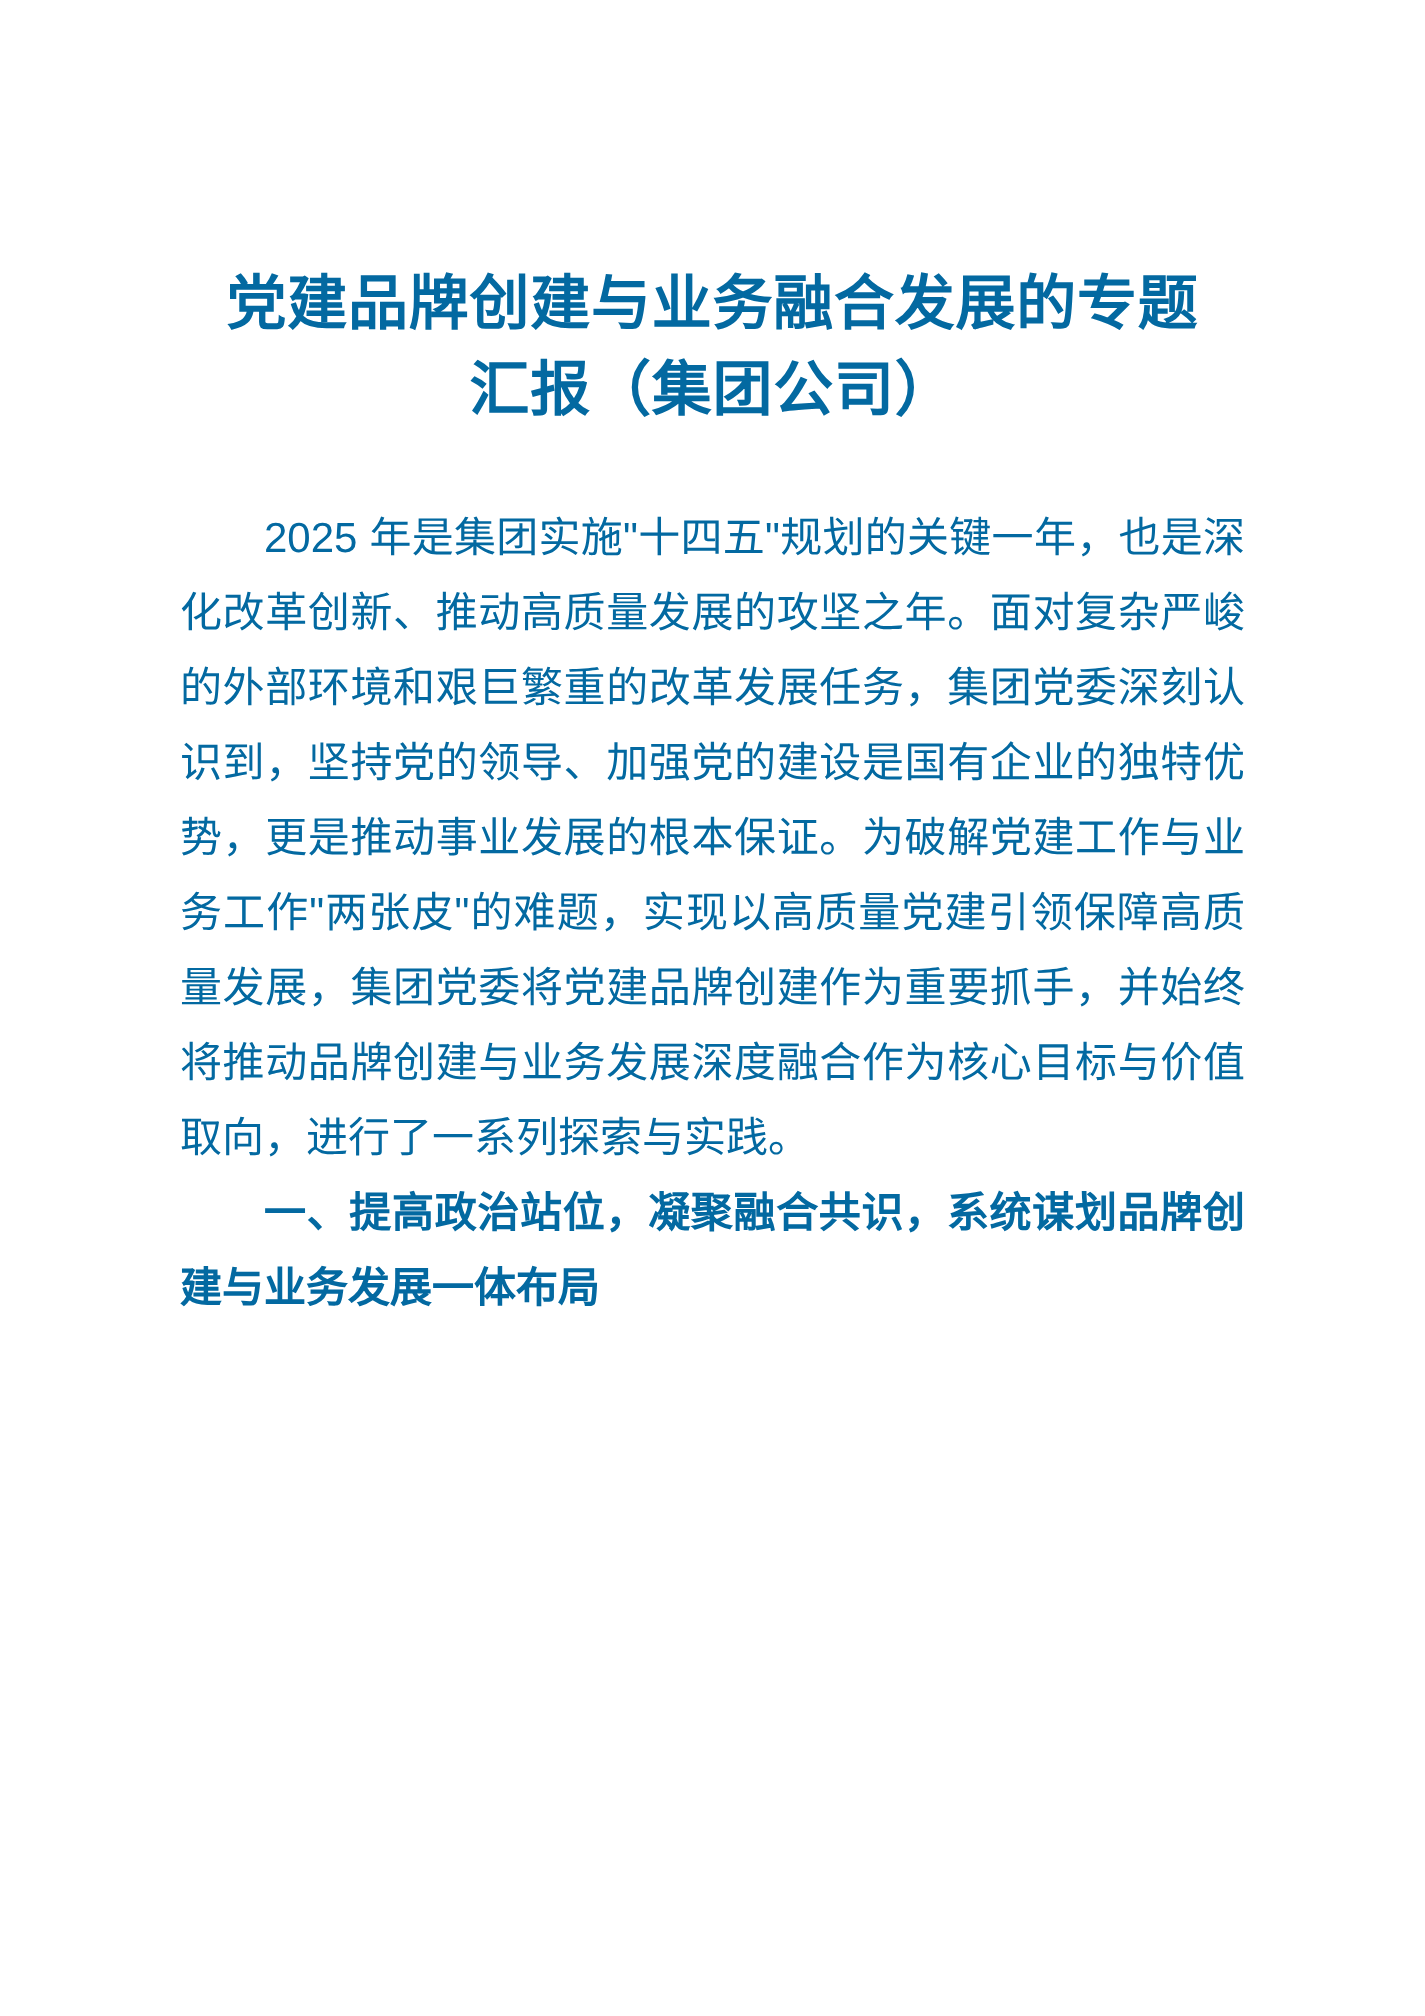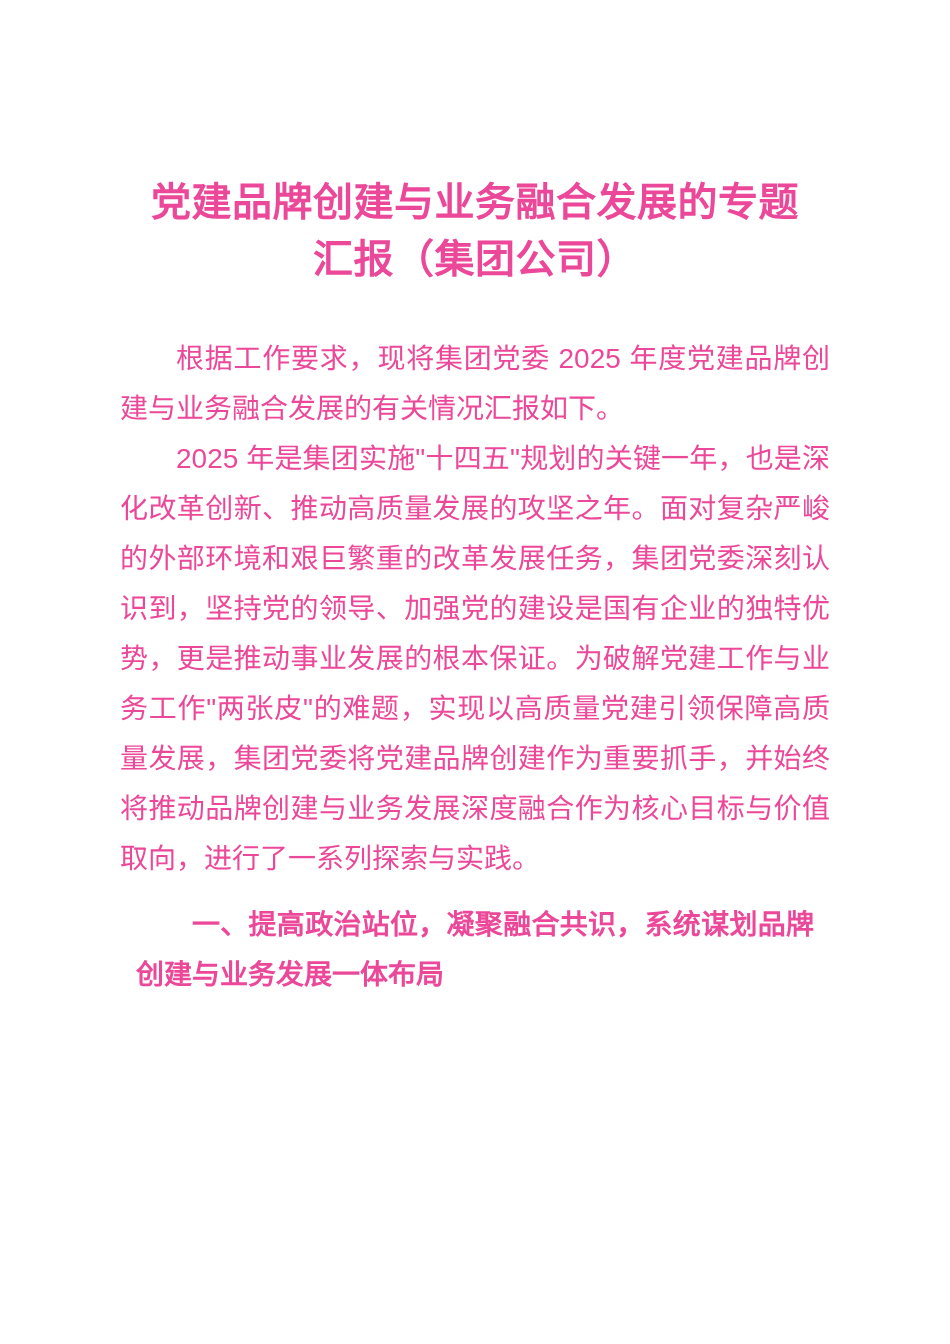"党建品牌创建与业务融合发展的专题汇报（集团公司）" .page { color: #ec4899 -> #0369a1 }
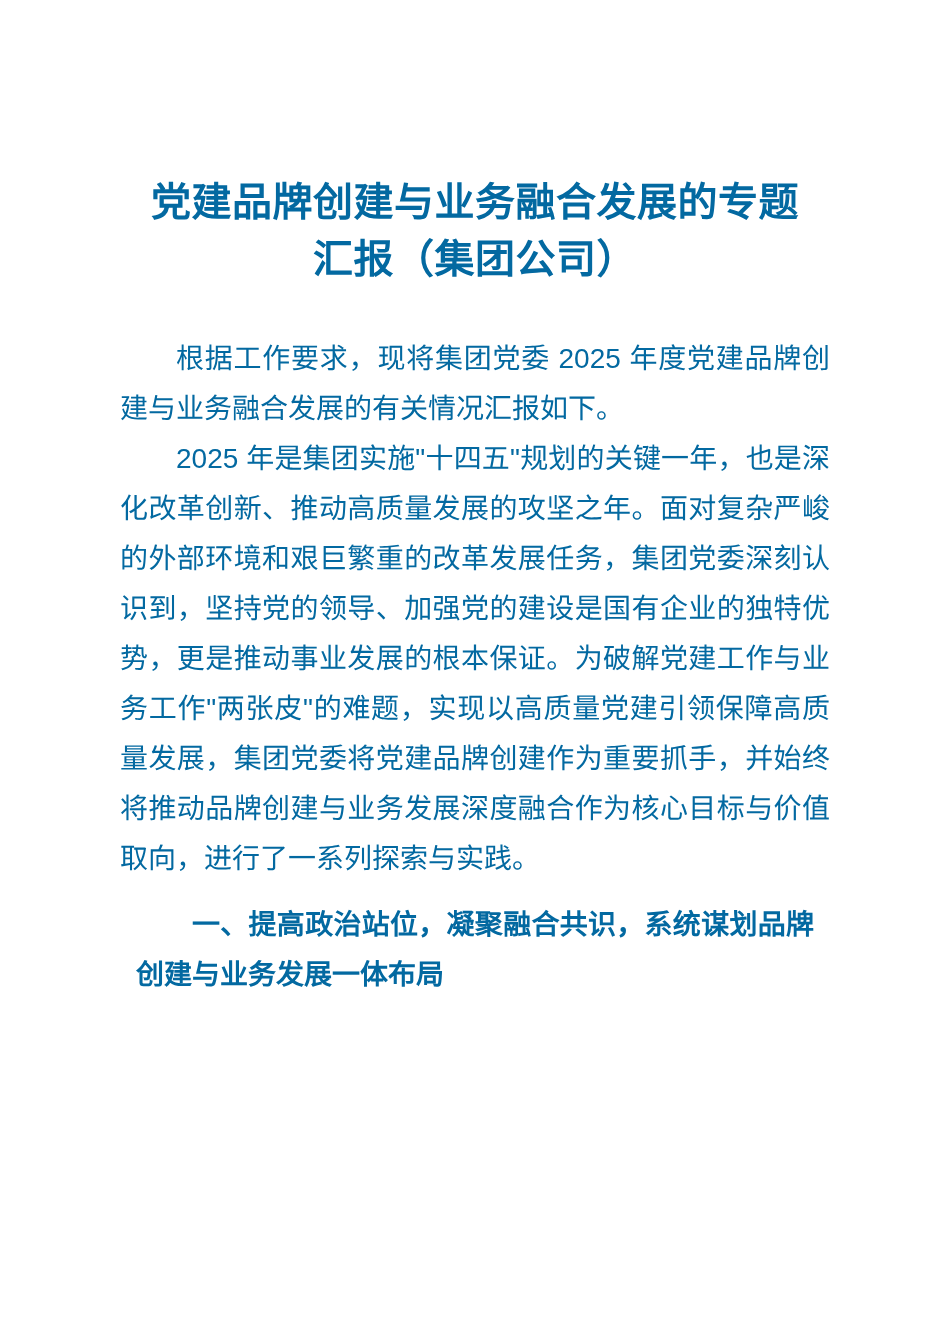"根据工作要求，现将集团党委 2025" p.para { html: <p>根据工作要求，现将集团党委 2025 年度党建品牌创建与业务融合发展的有关情况汇报如下。</p> -> none }
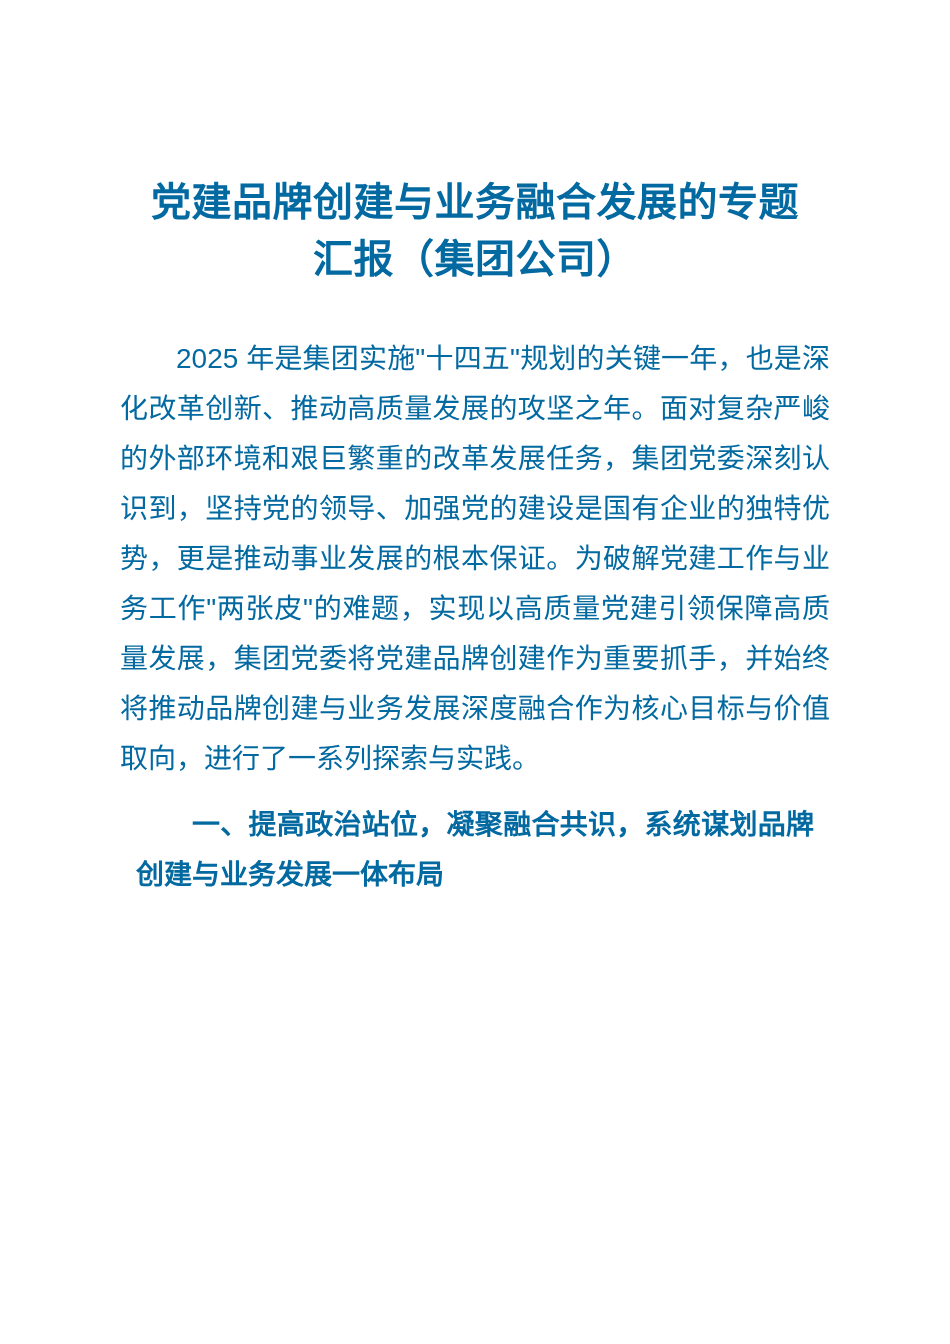"一、提高政治站位，凝聚融合共识，系统谋划品牌创建与业务发展一体布局" .section-heading { margin: 16px -> 0 }
